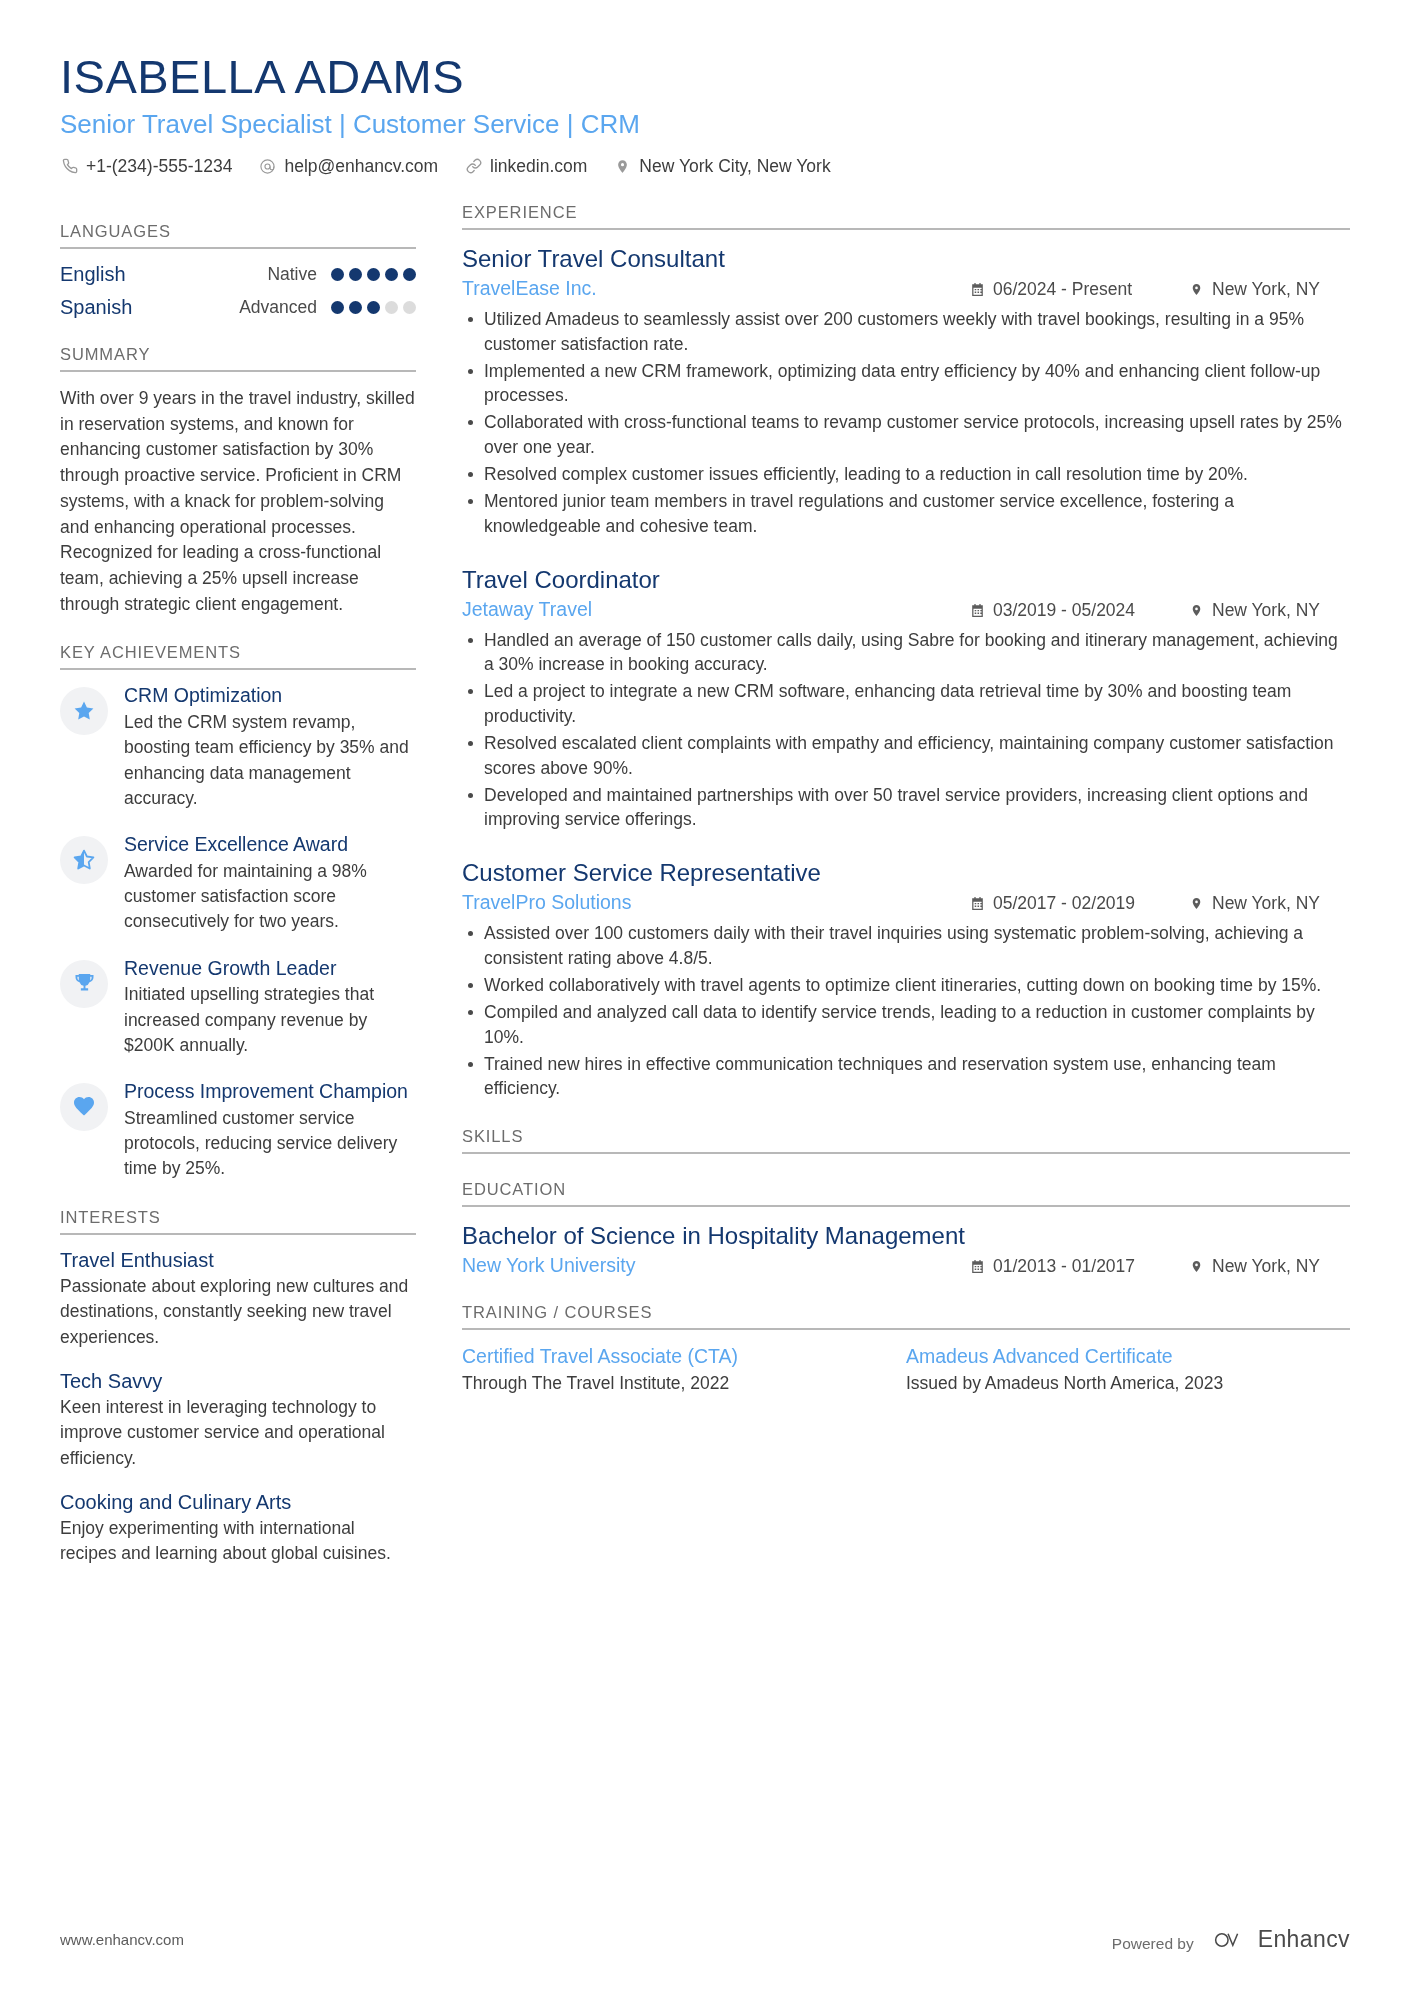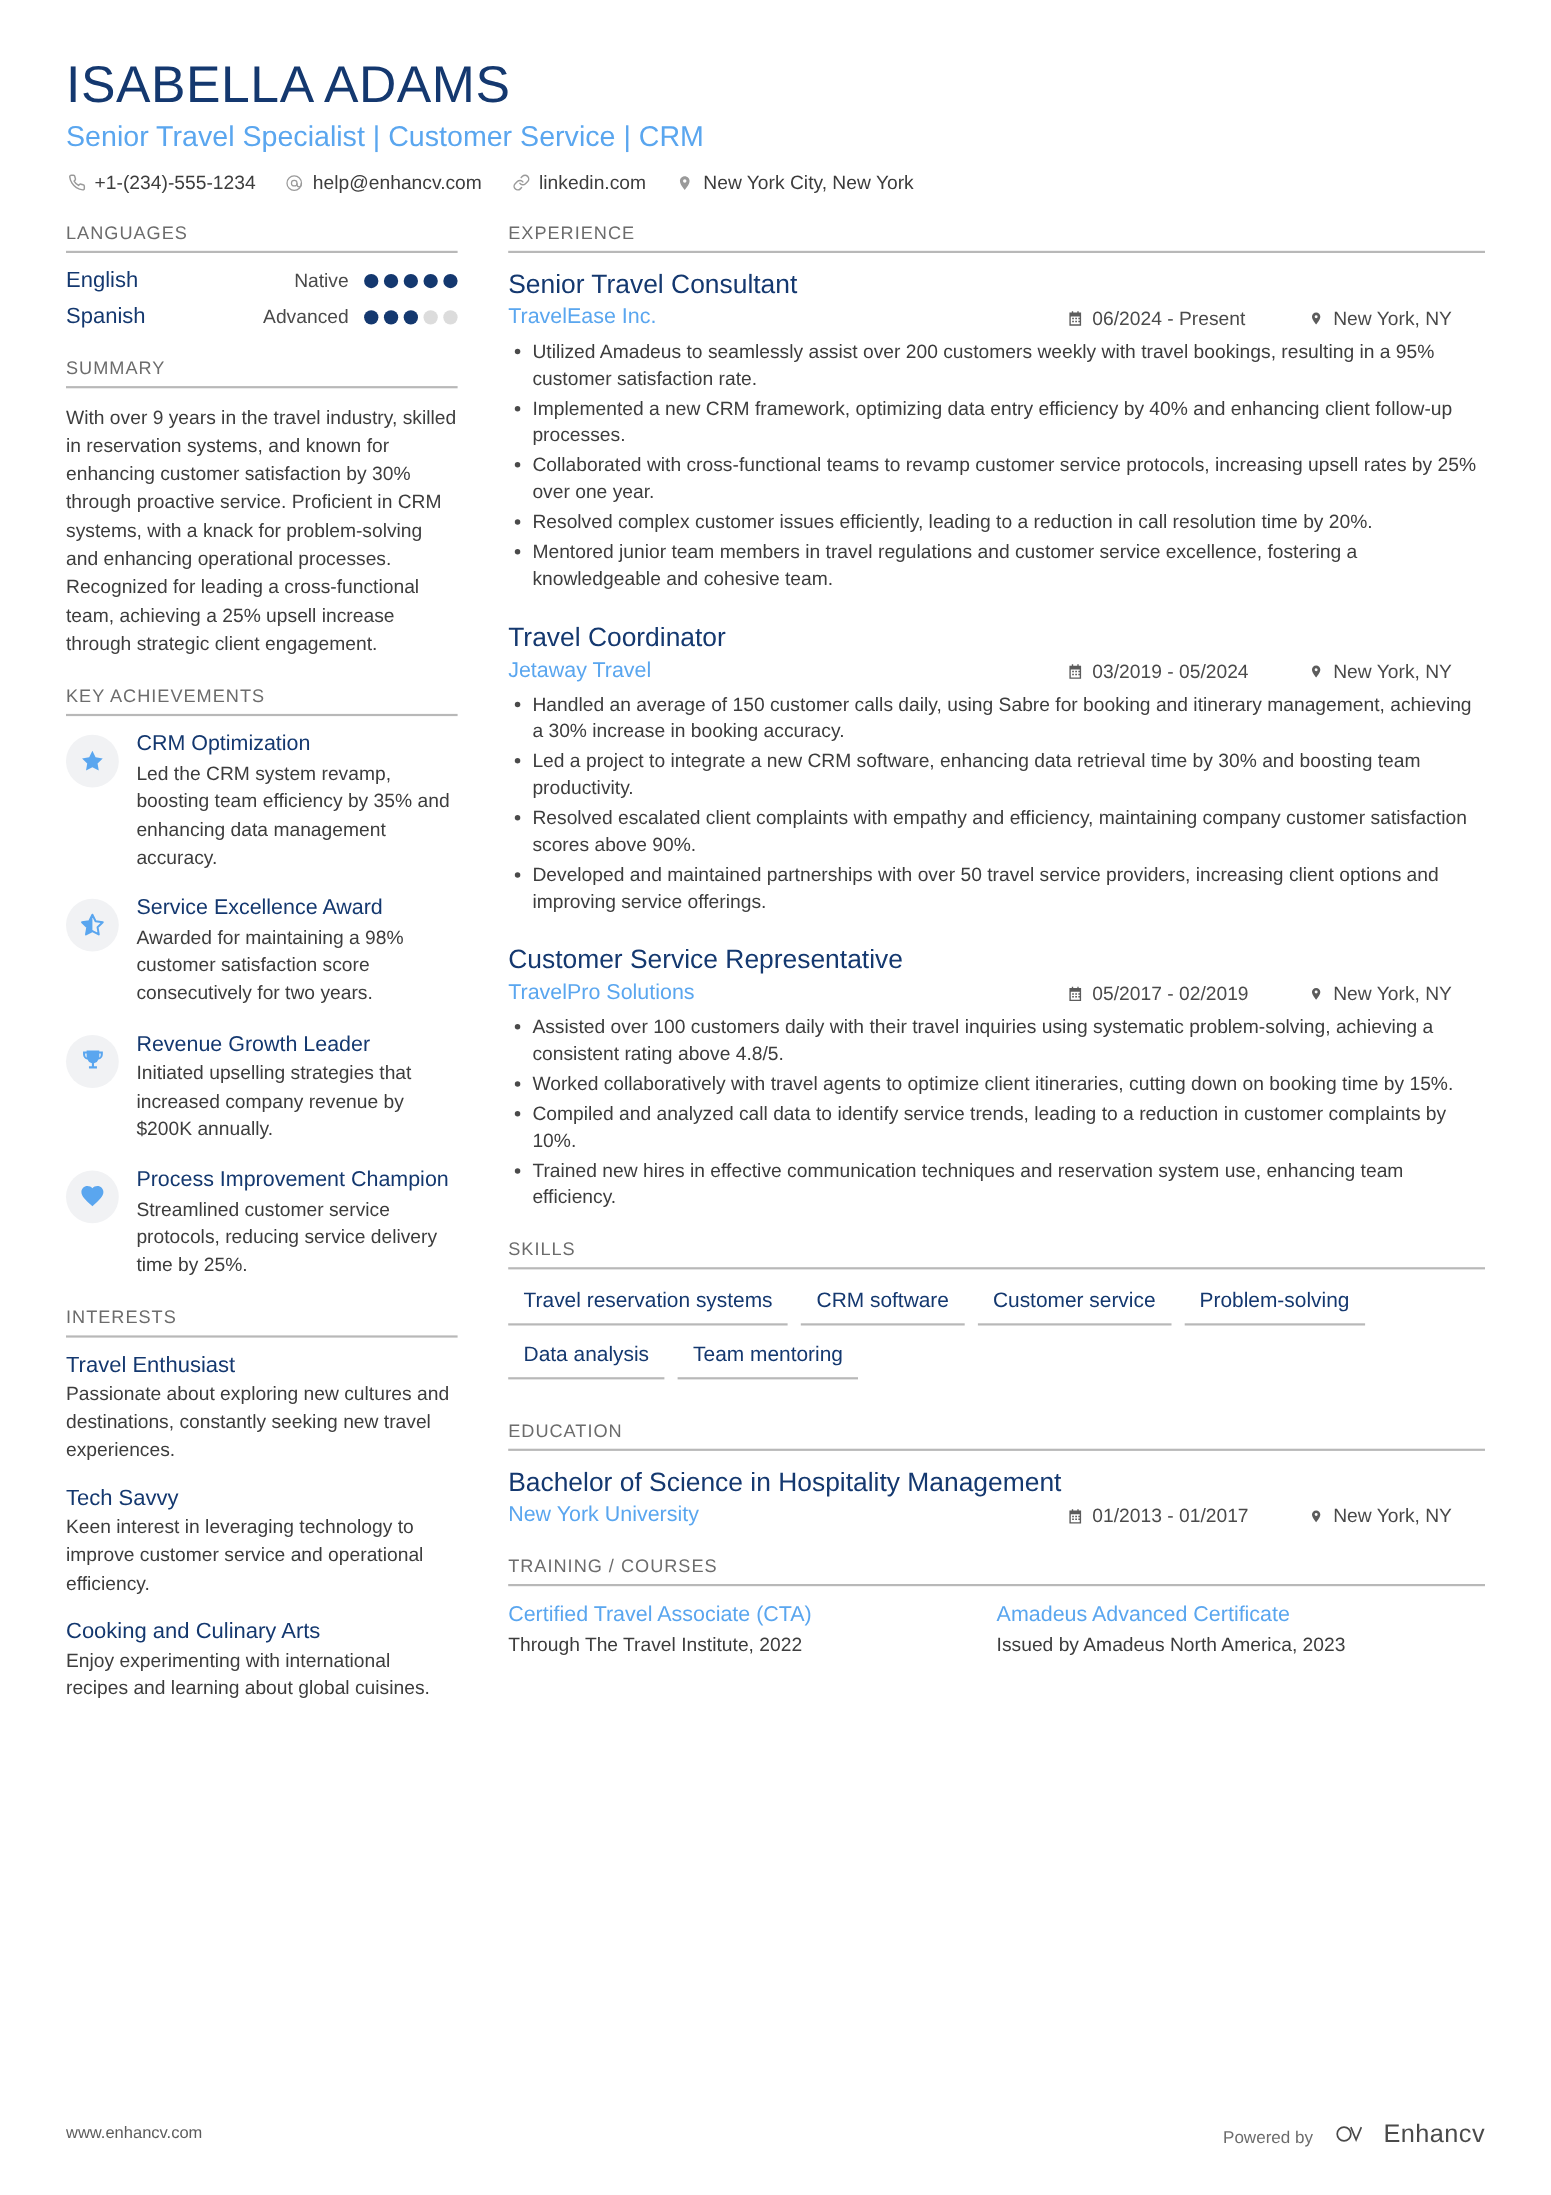"LANGUAGES" .col-left { margin-top: none -> 19px }
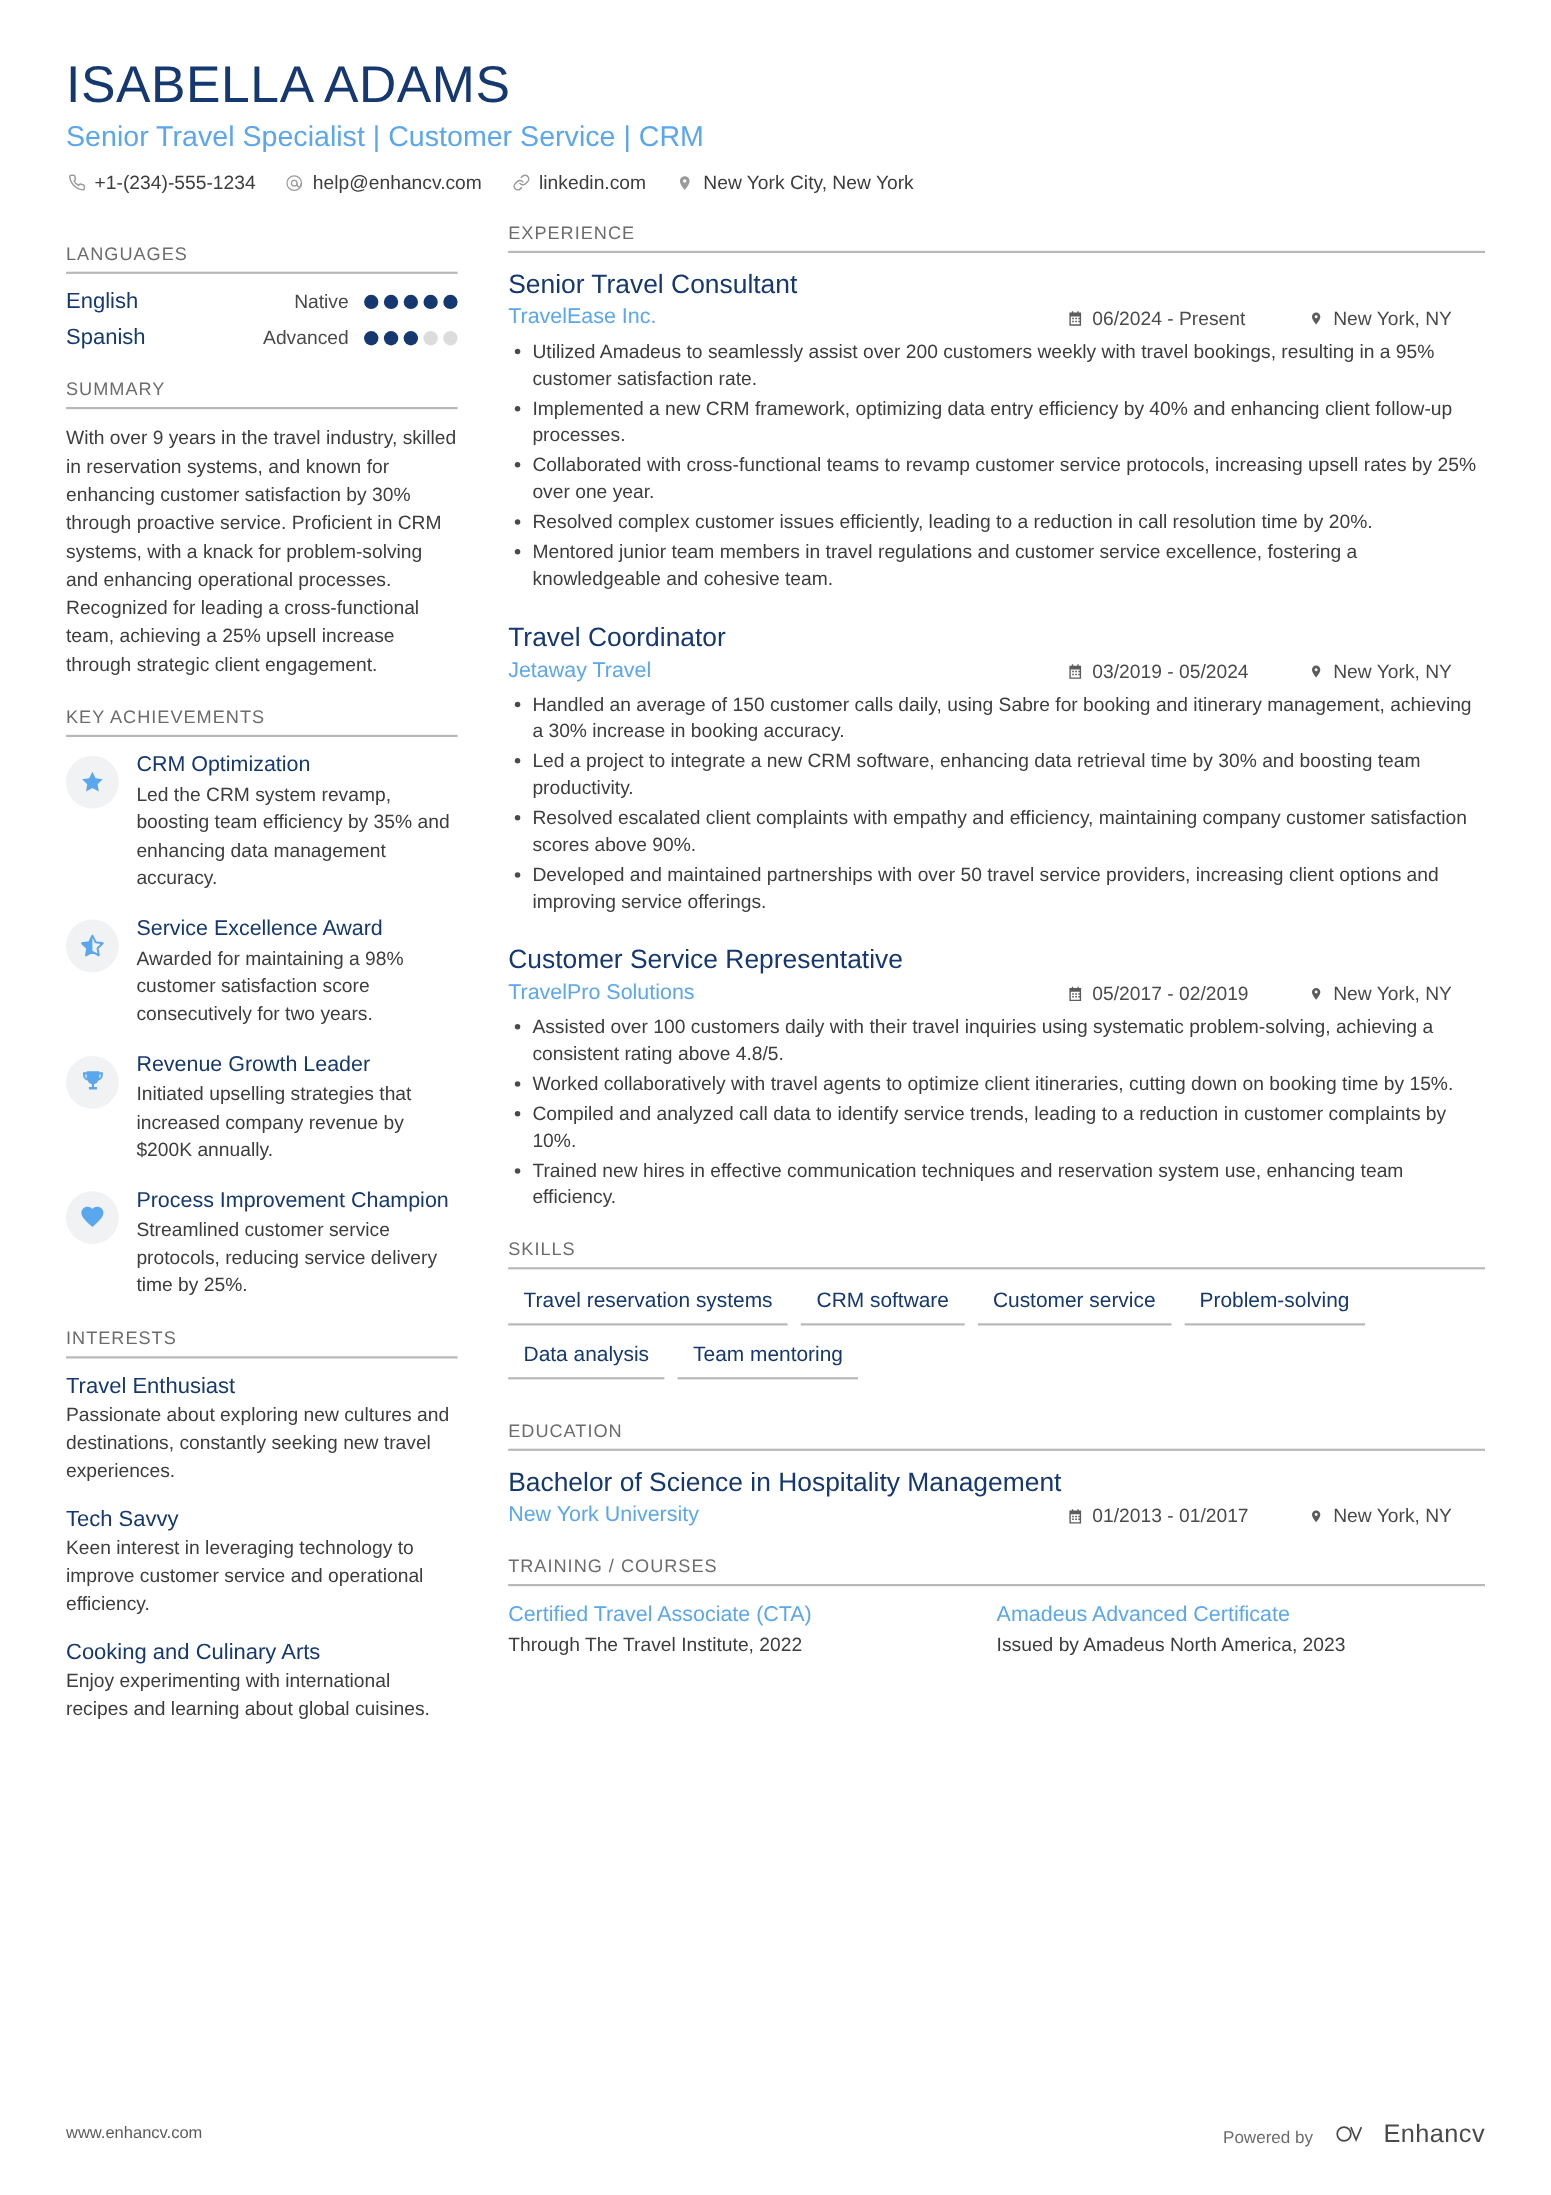"Travel reservation systems" div.skills-wrap { html: <div> <span>Travel reservation systems</span> <span>CRM software</span> <span>Customer service</span> <span>Problem-solving</span> <span>Data analysis</span> <span>Team mentoring</span> </div> -> none }
